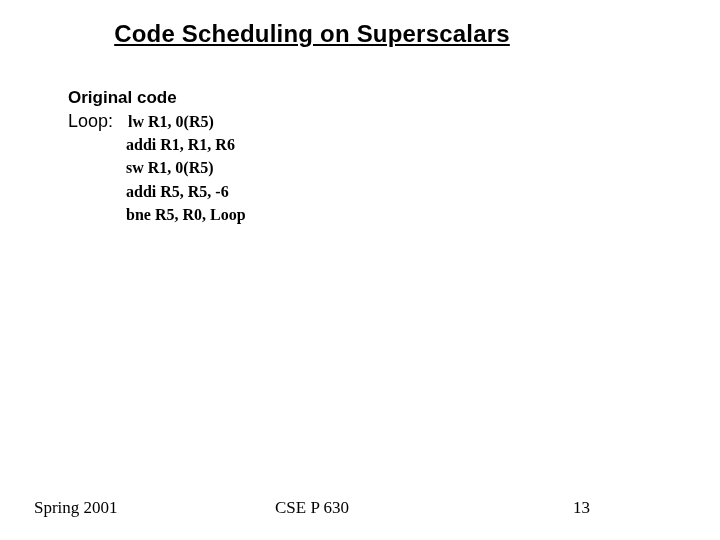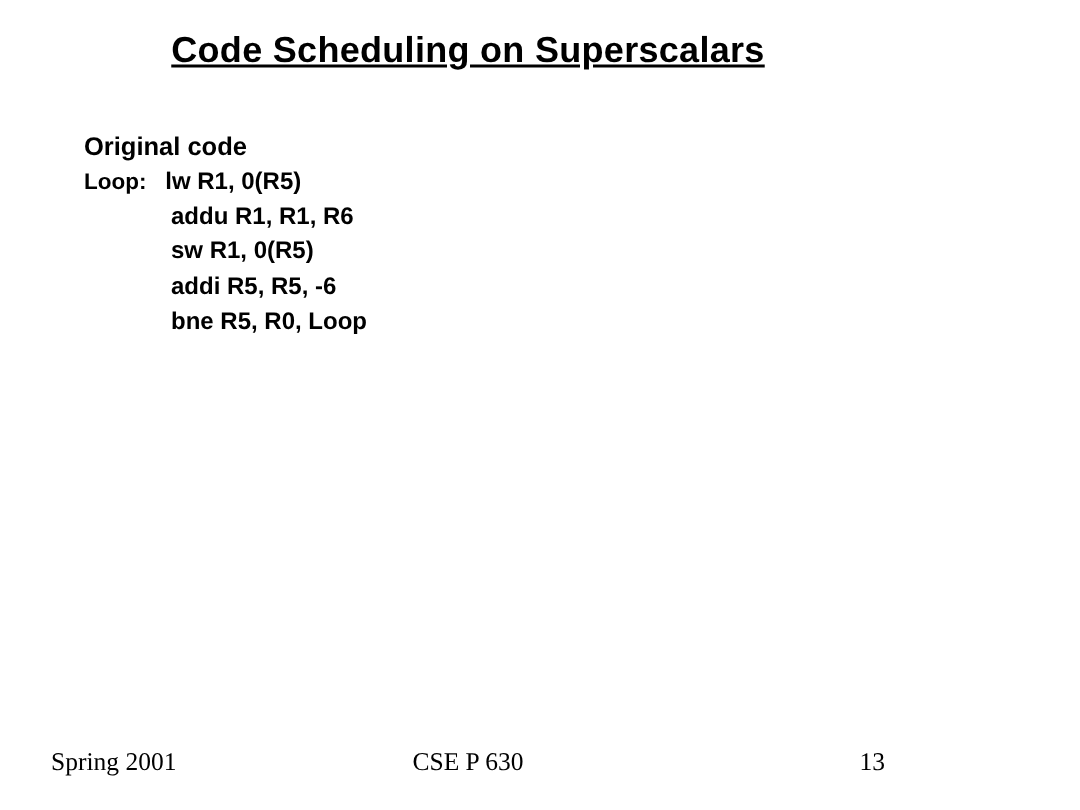"Original code" .body { left: 56px -> 68px }
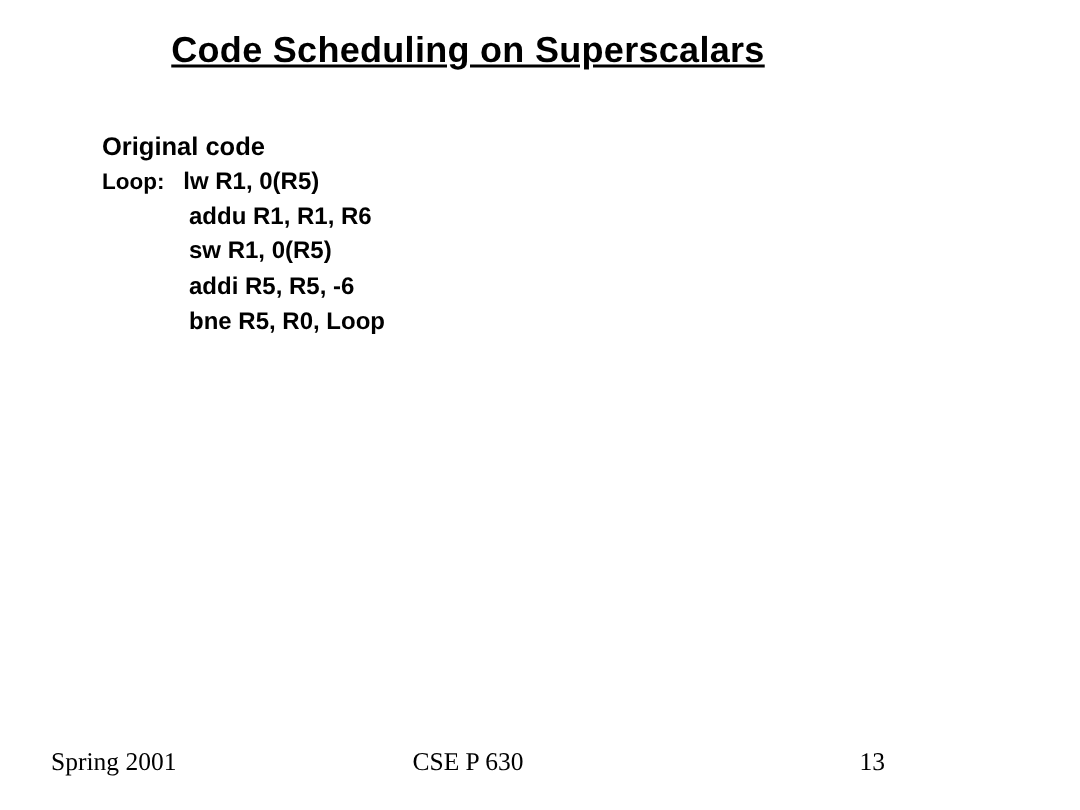"Loop:" .lbl-loop { font-size: 15px -> 18px; font-weight: bold -> normal }
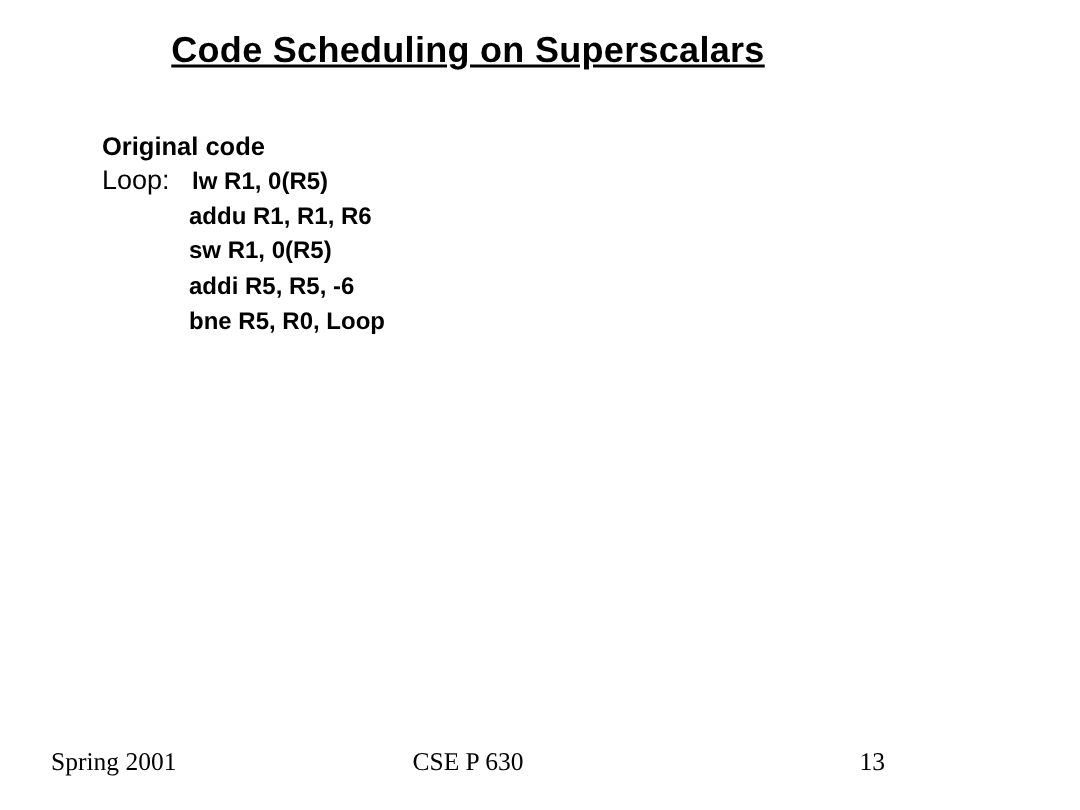"lw R1, 0(R5)" .code { font-family: Liberation Sans, sans-serif -> Liberation Serif, serif }
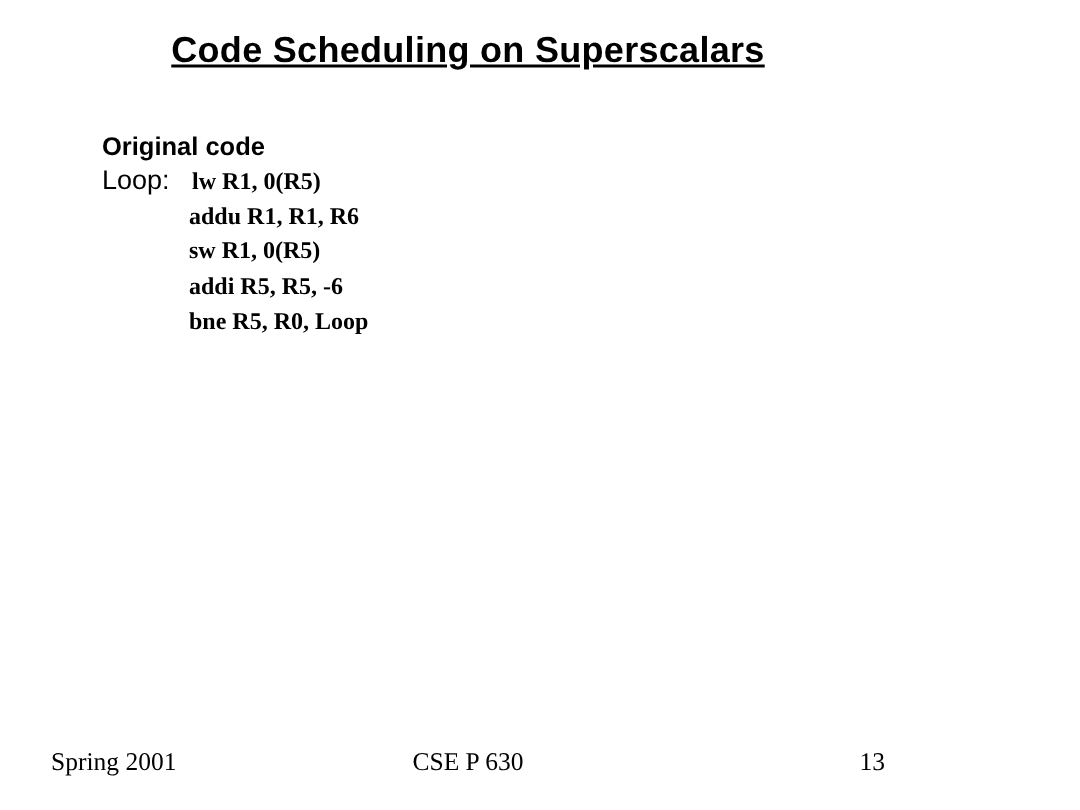"addu R1, R1, R6" div.code { text: addu -> addi }
